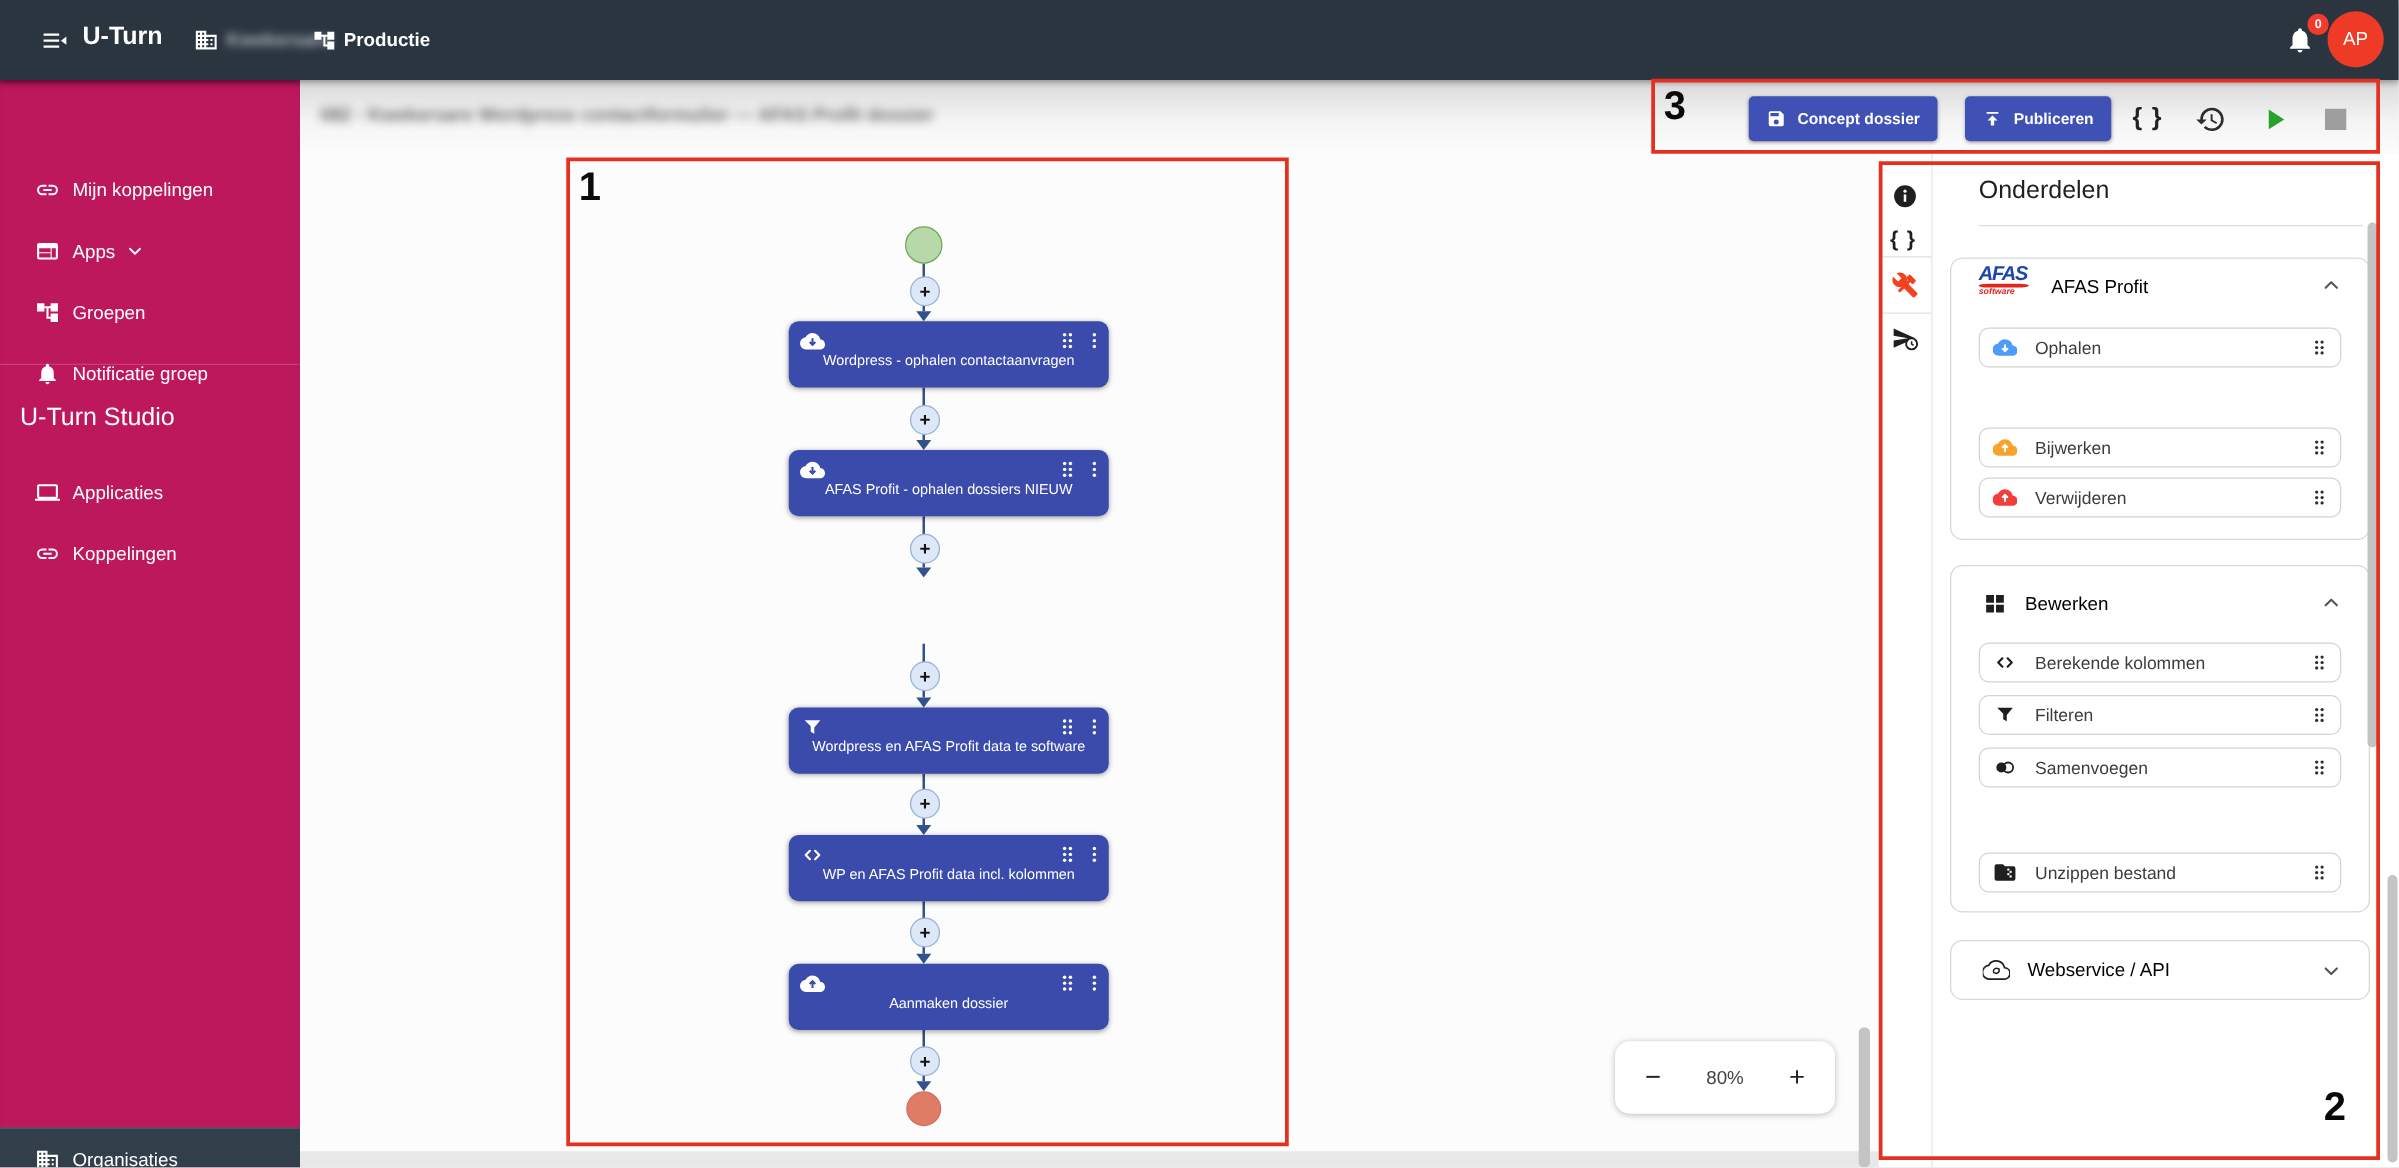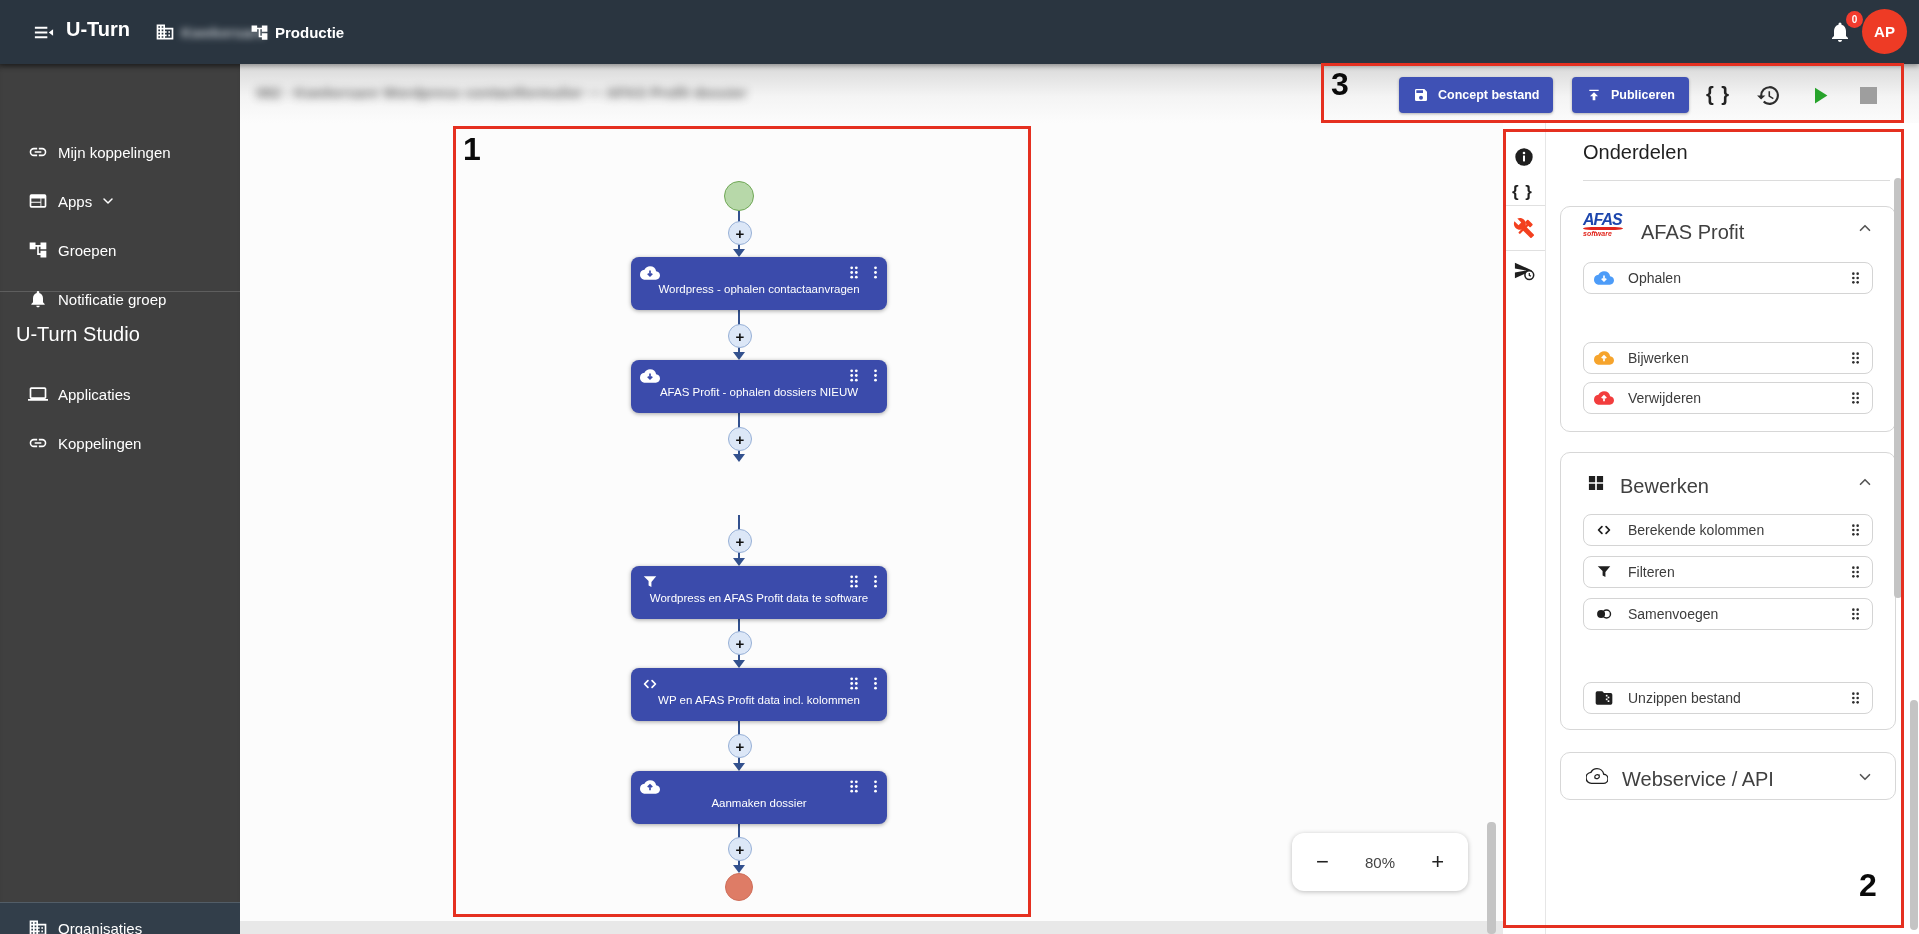"AP" .avatar { font-weight: 700 -> 400 }
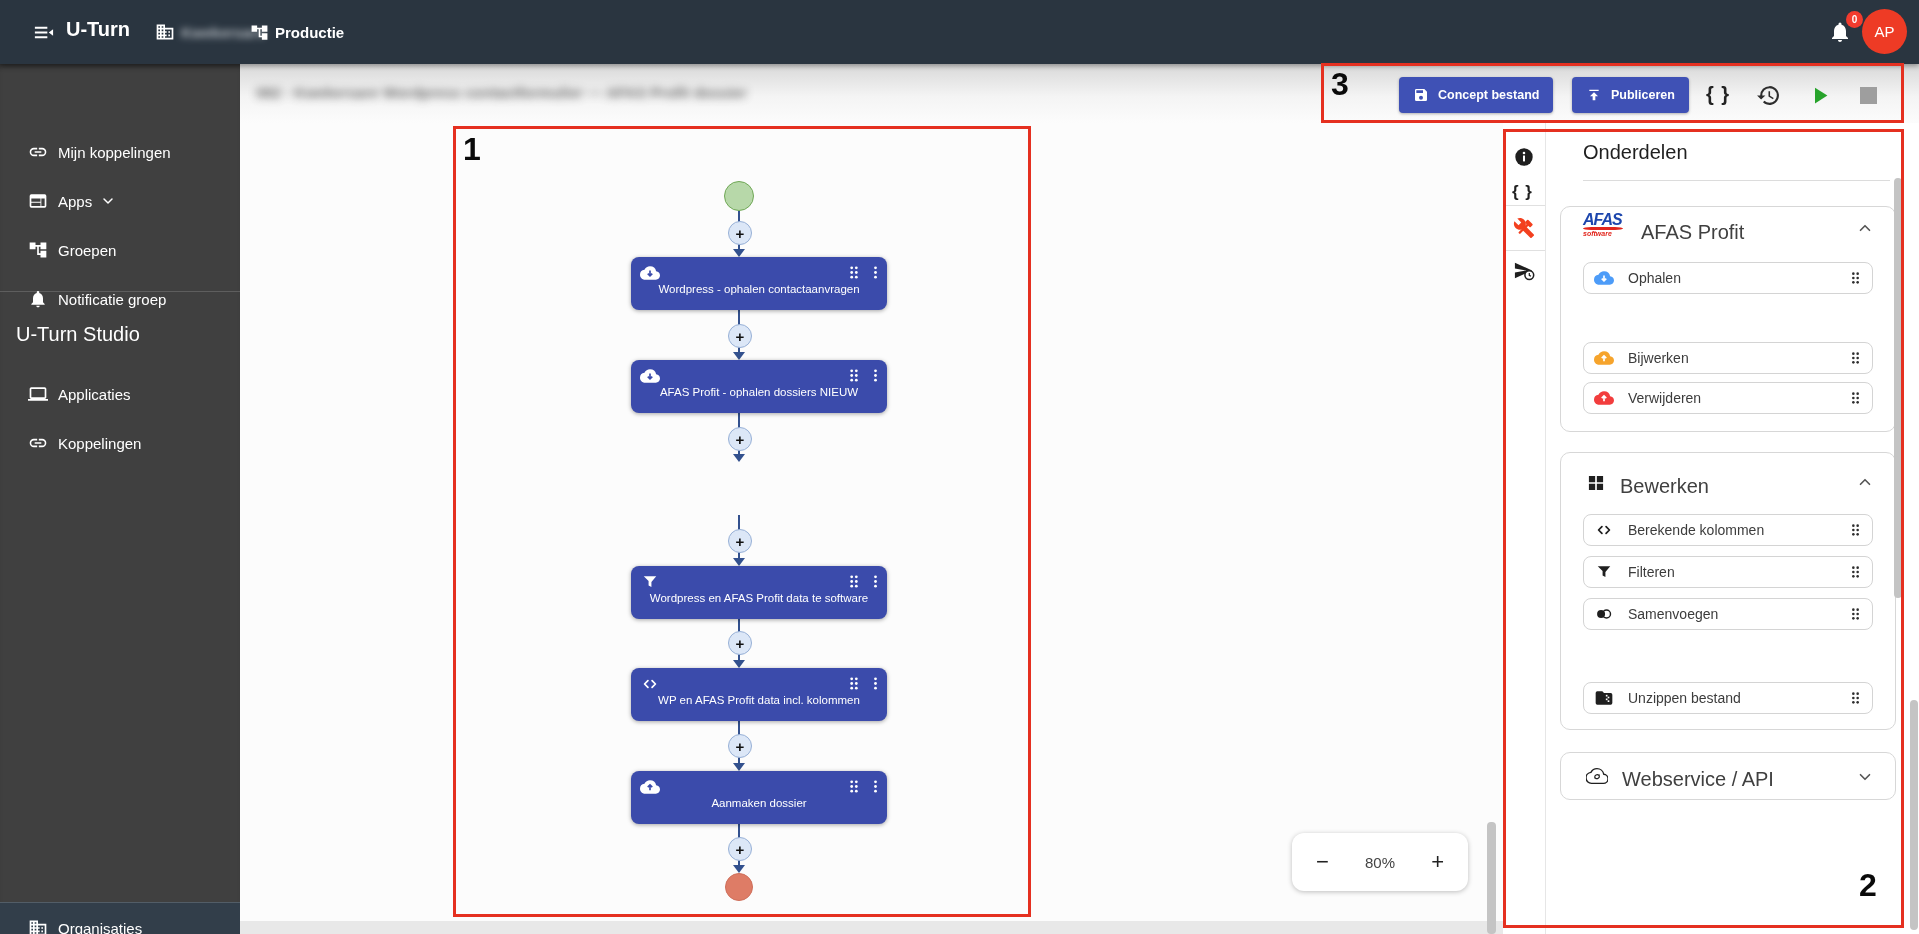"Concept bestand" span { text: bestand -> dossier }
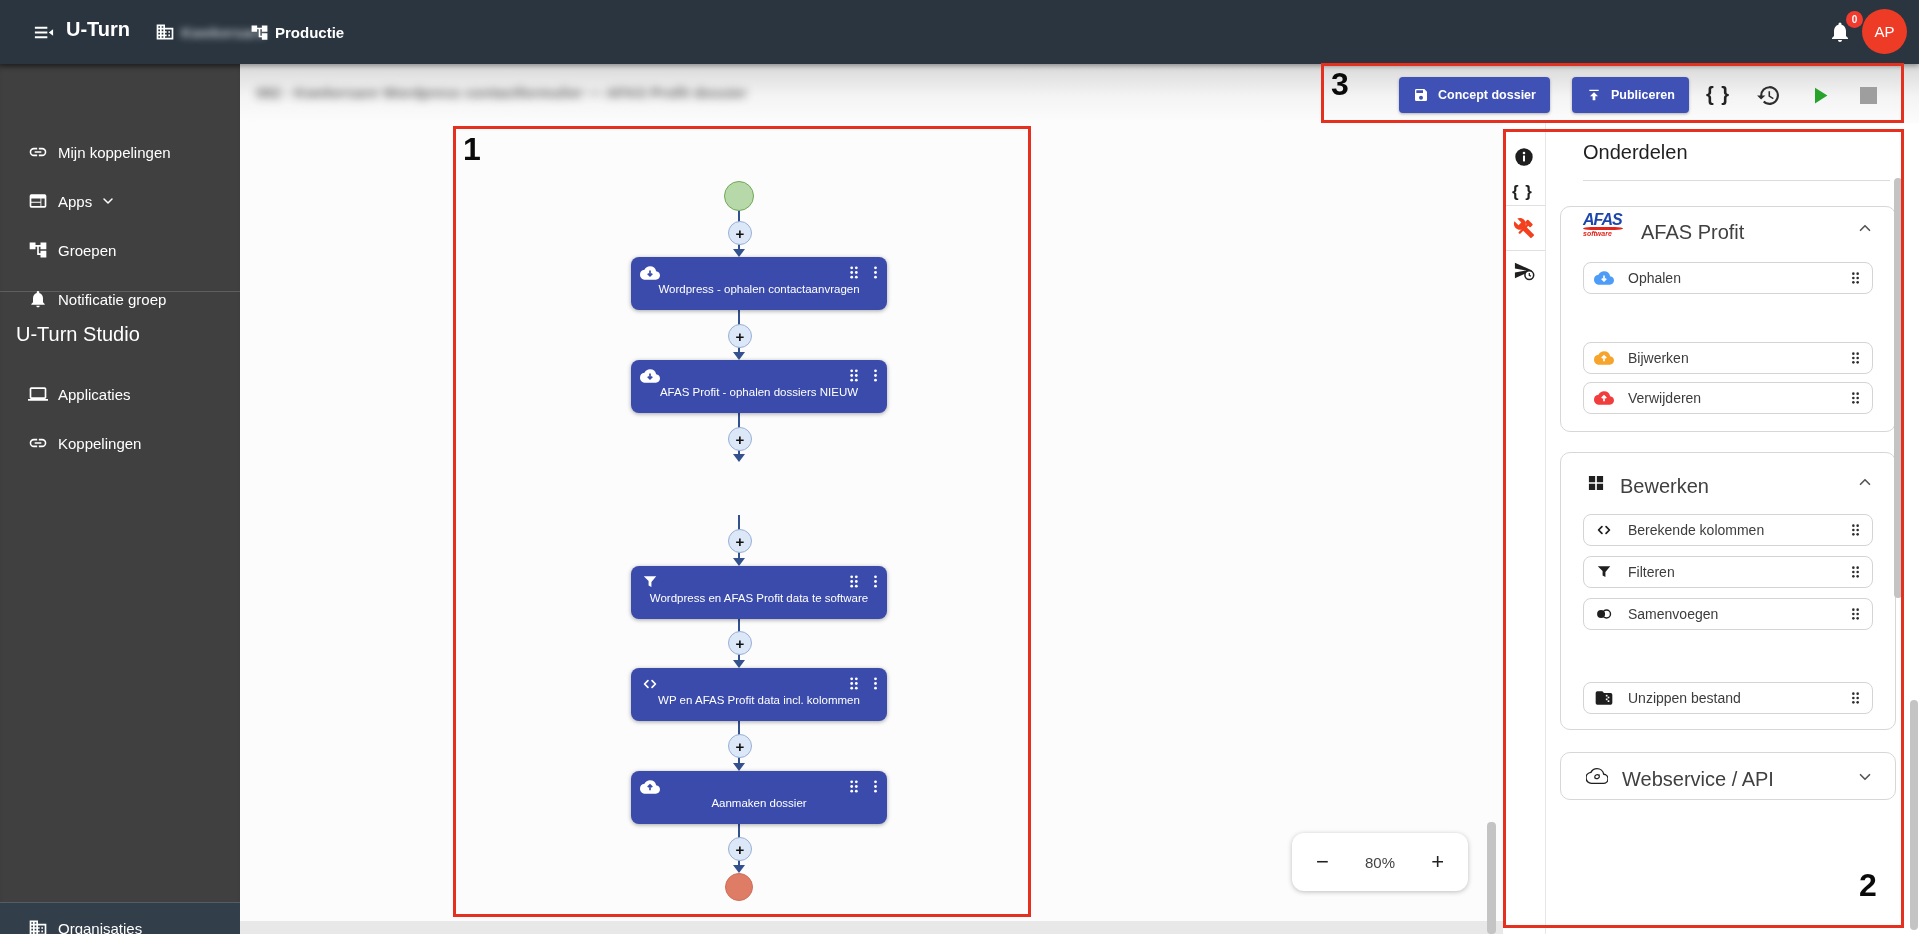"Mijn koppelingen" .sidebar { background: #404040 -> #be185d }
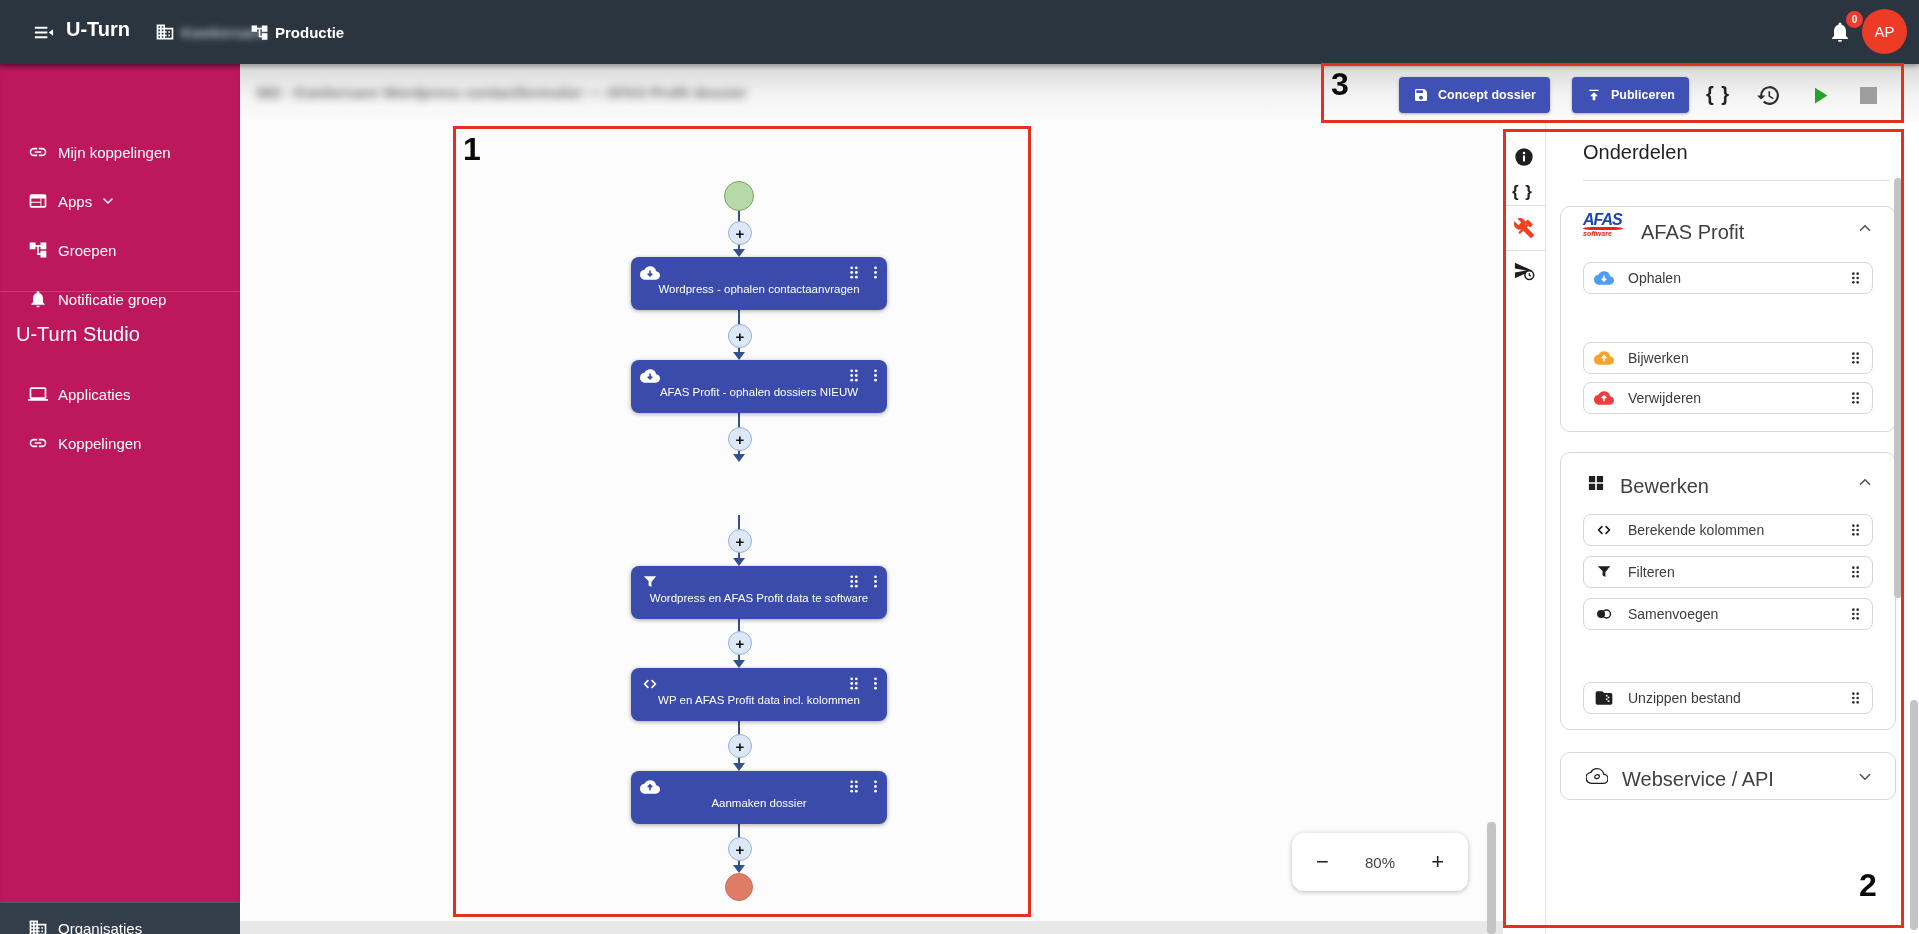"AFAS Profit" .card-head-lbl { color: #404040 -> #000000; font-size: 20px -> 15px }
